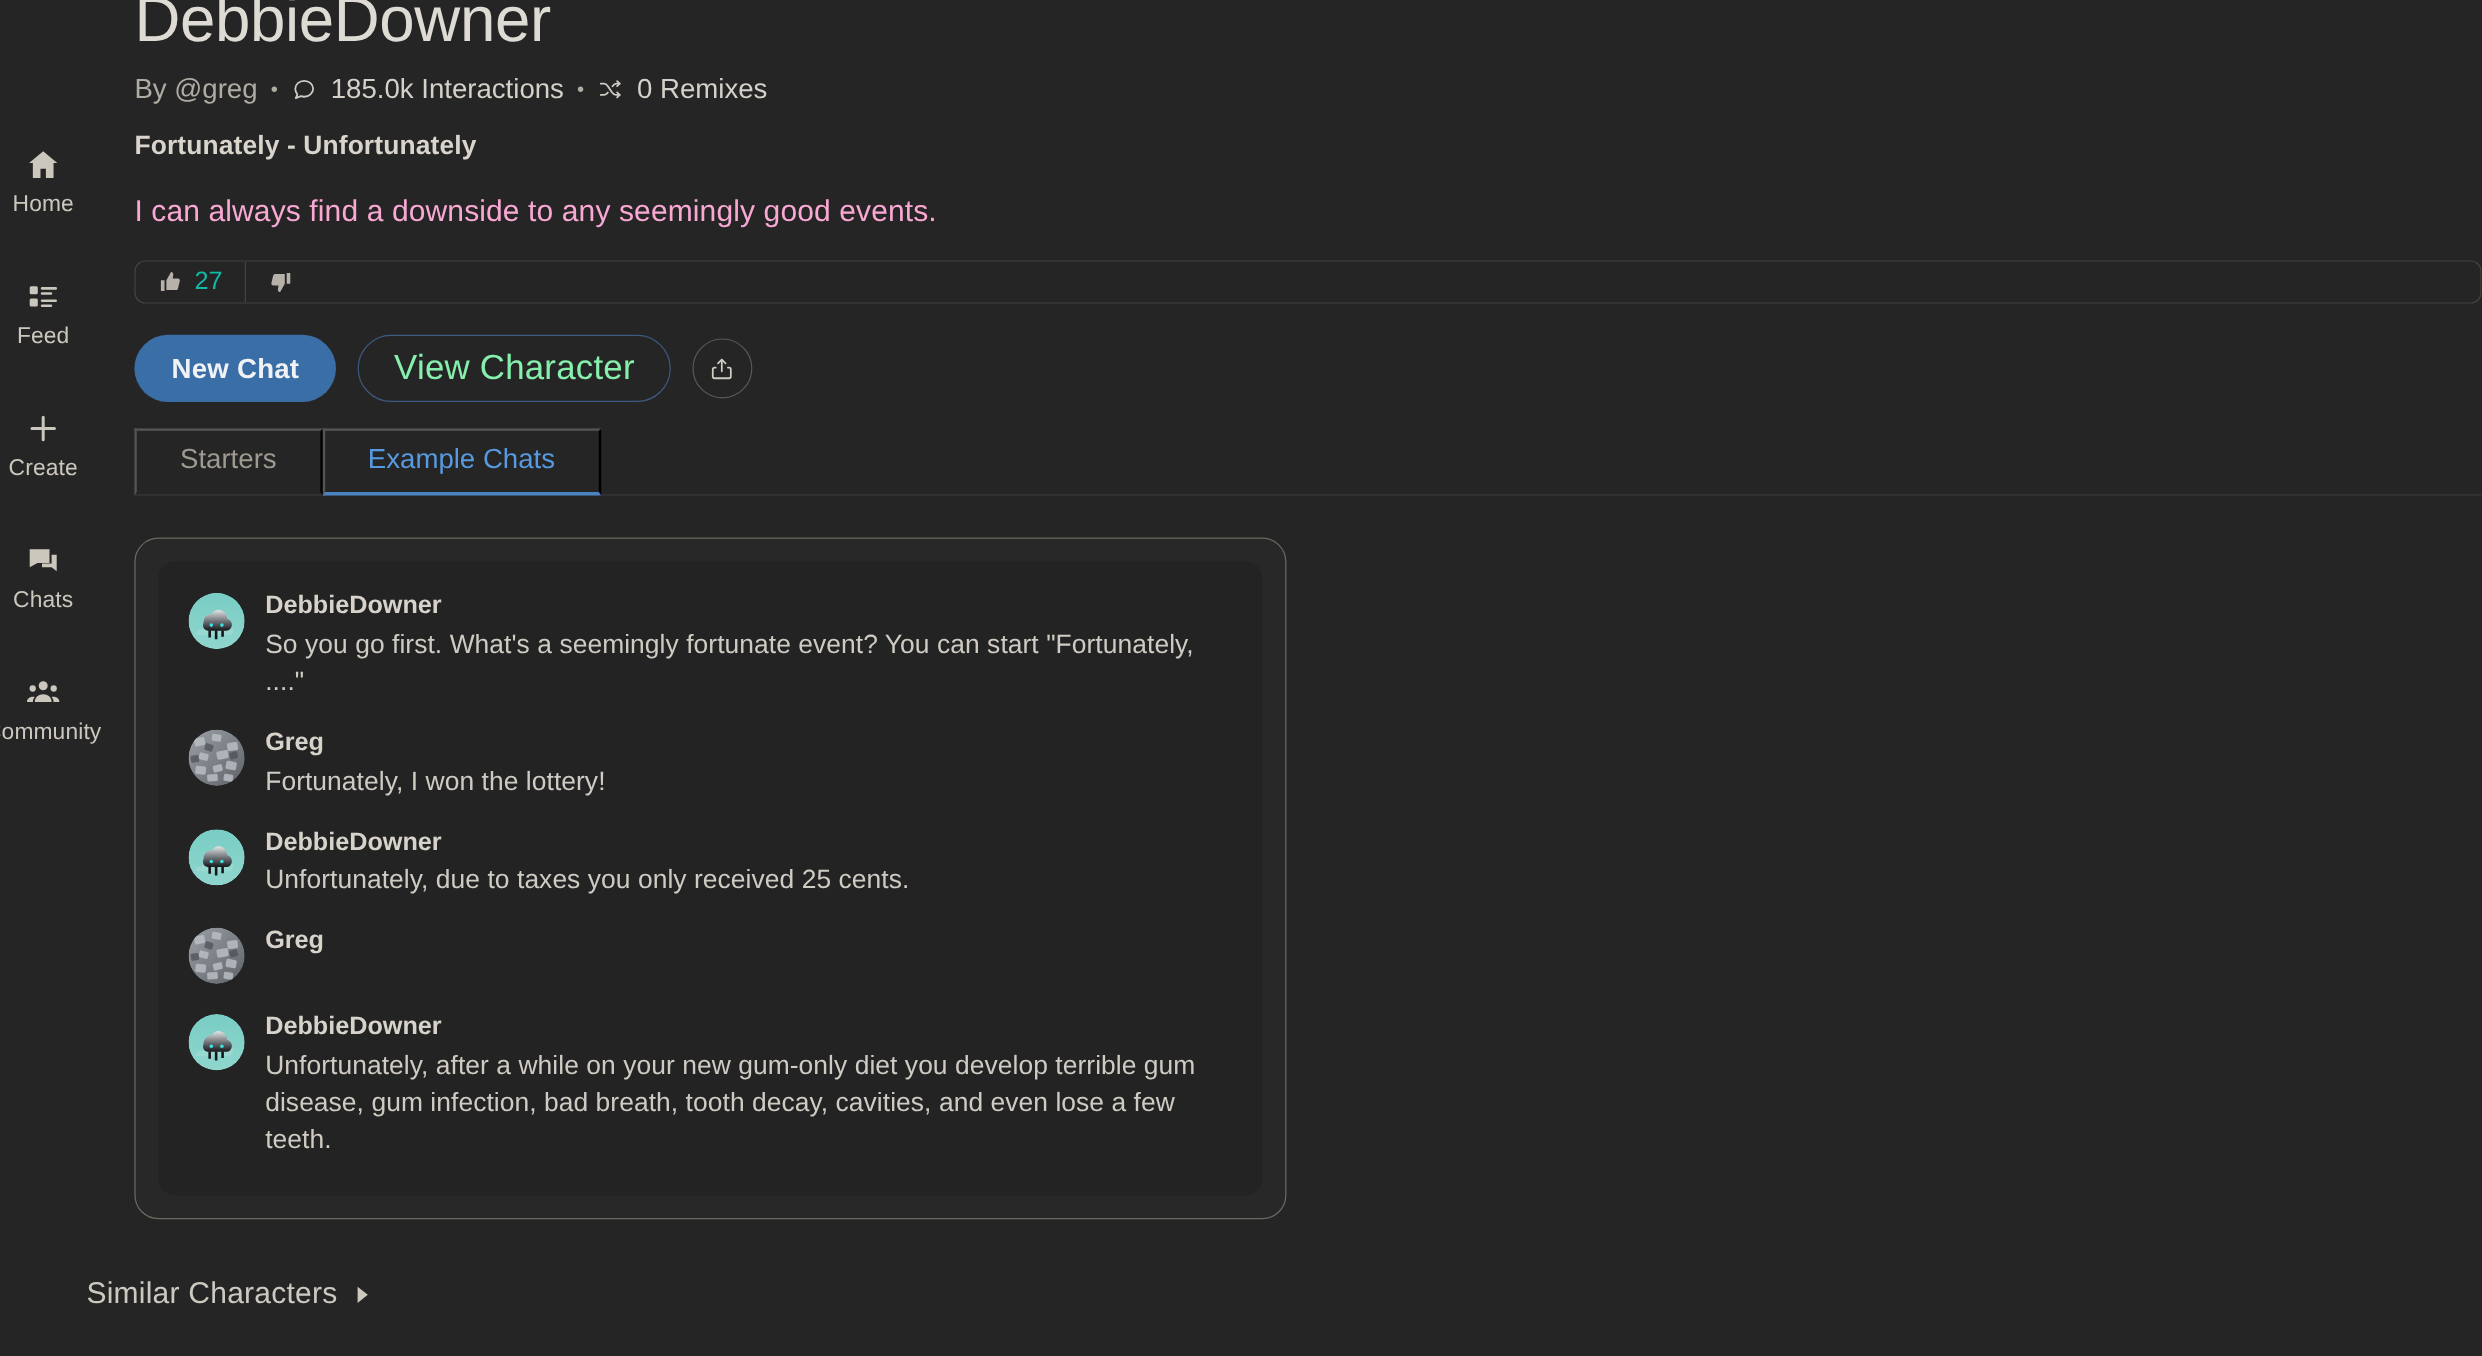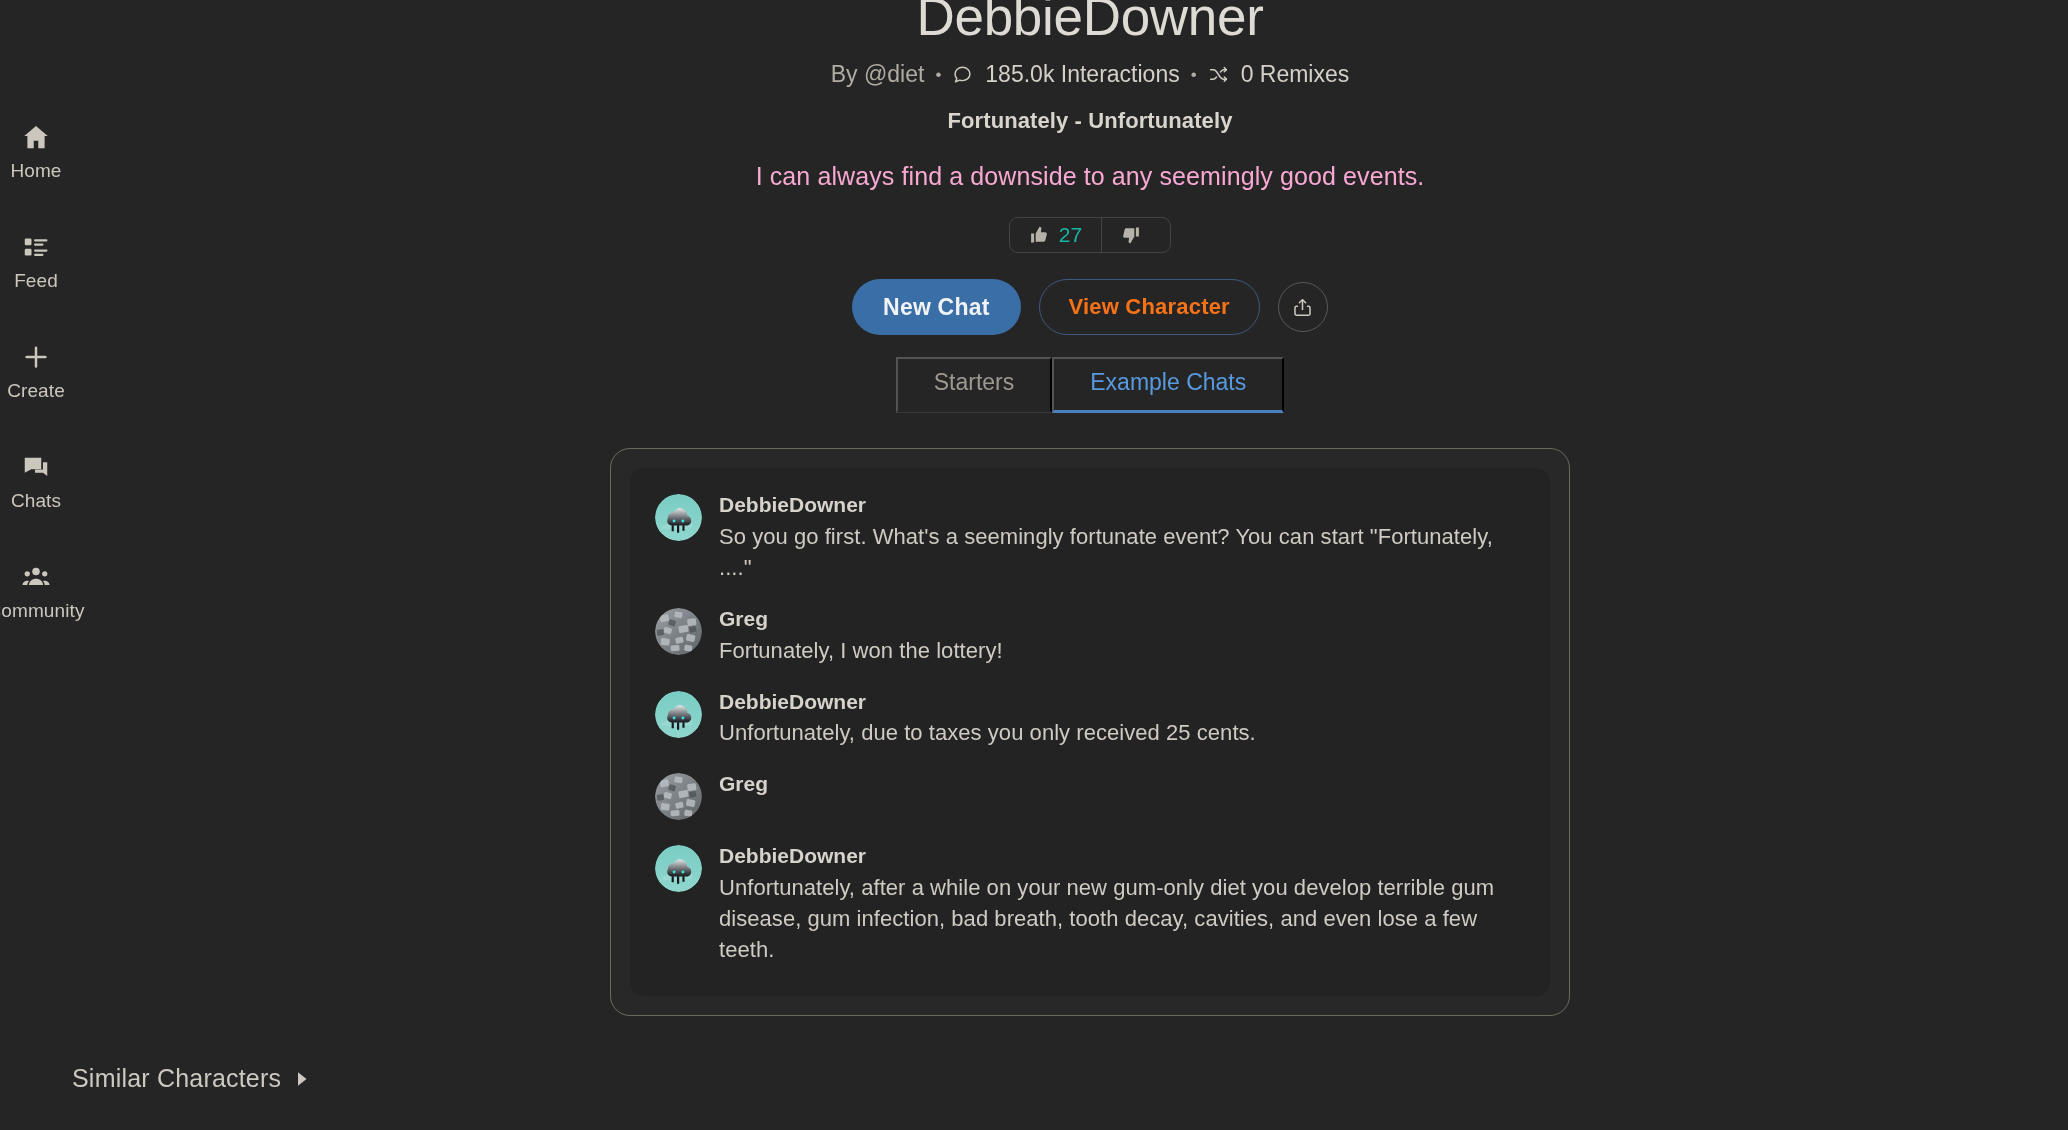"DebbieDowner" #main { align-items: center -> none }
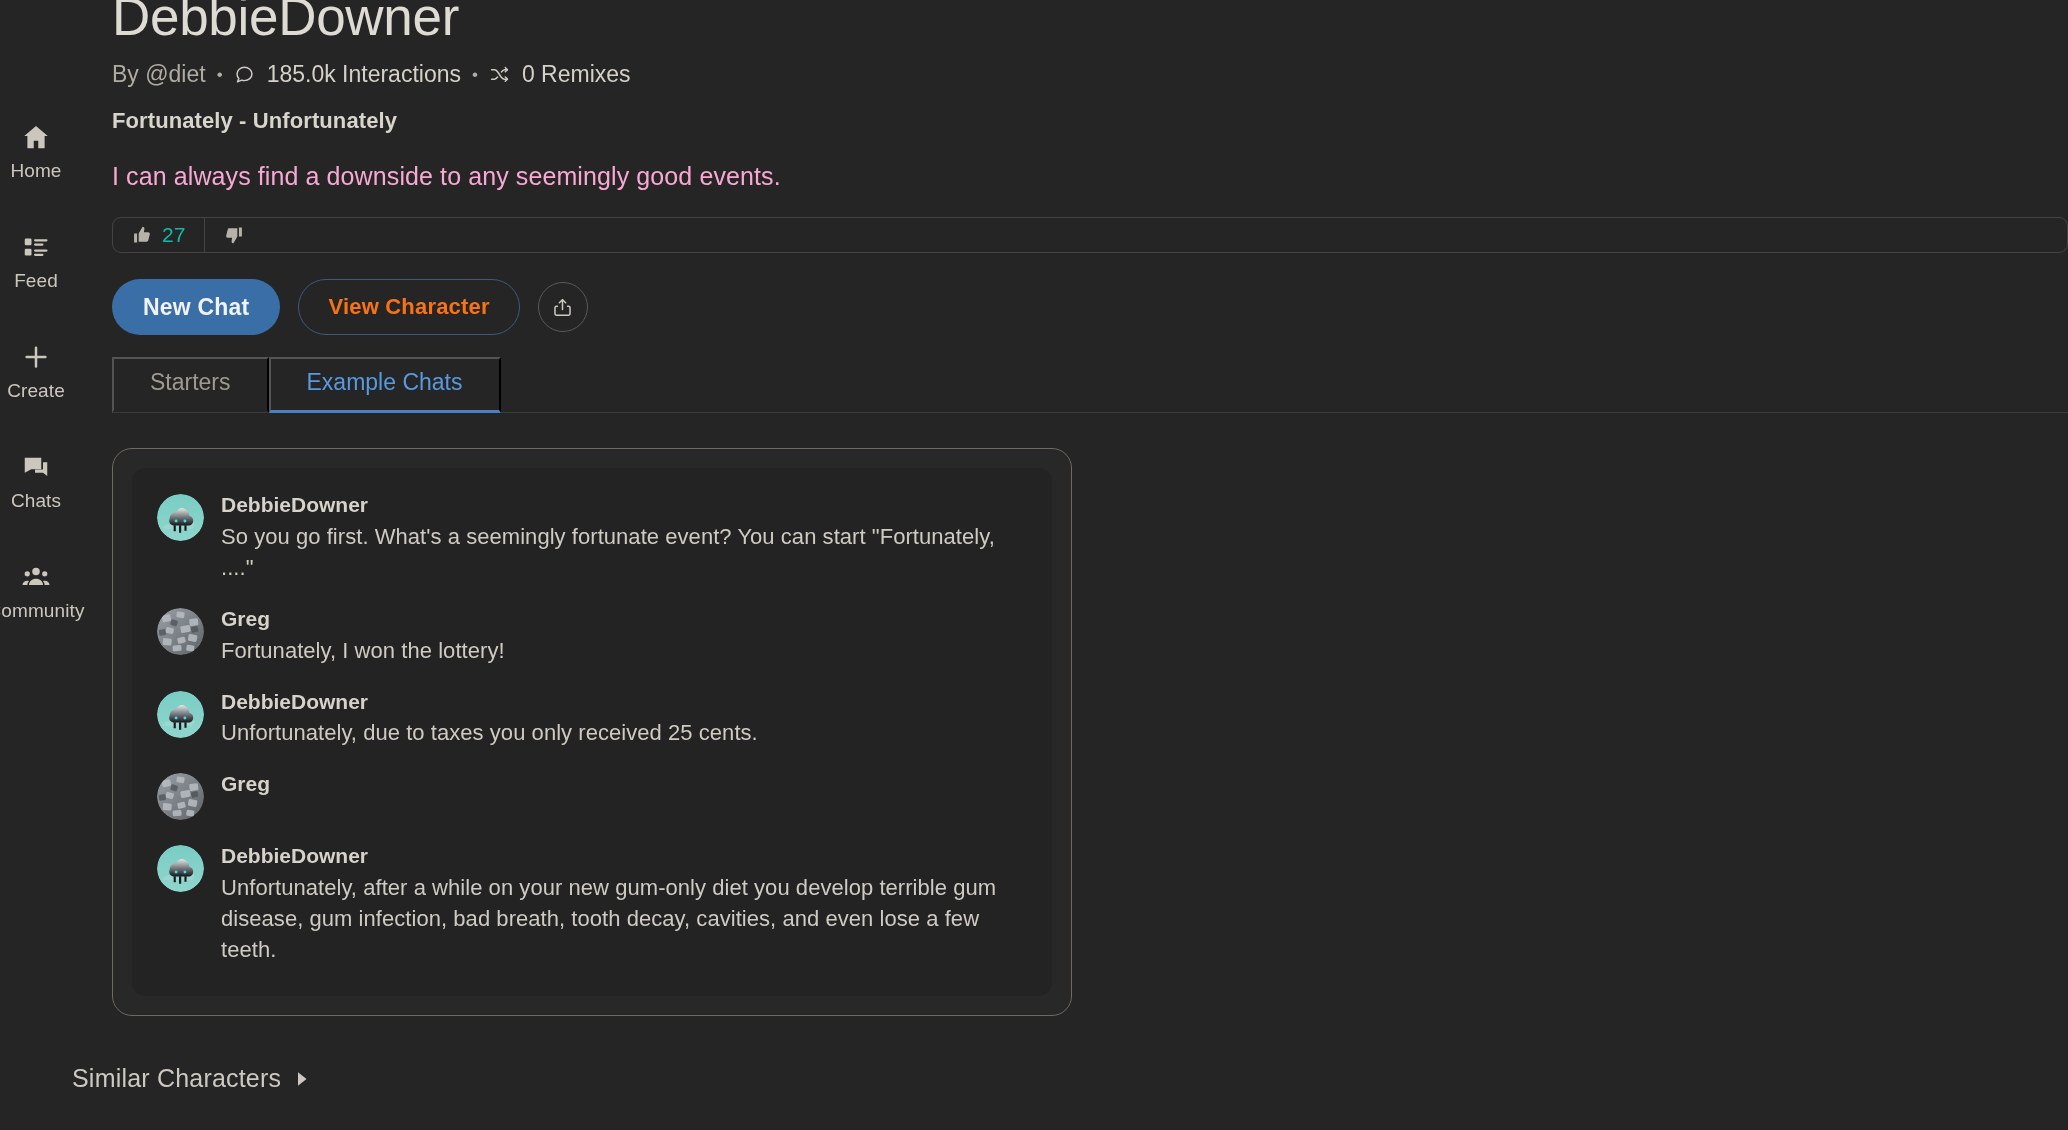"By @diet" span.byline { text: @diet -> @greg }
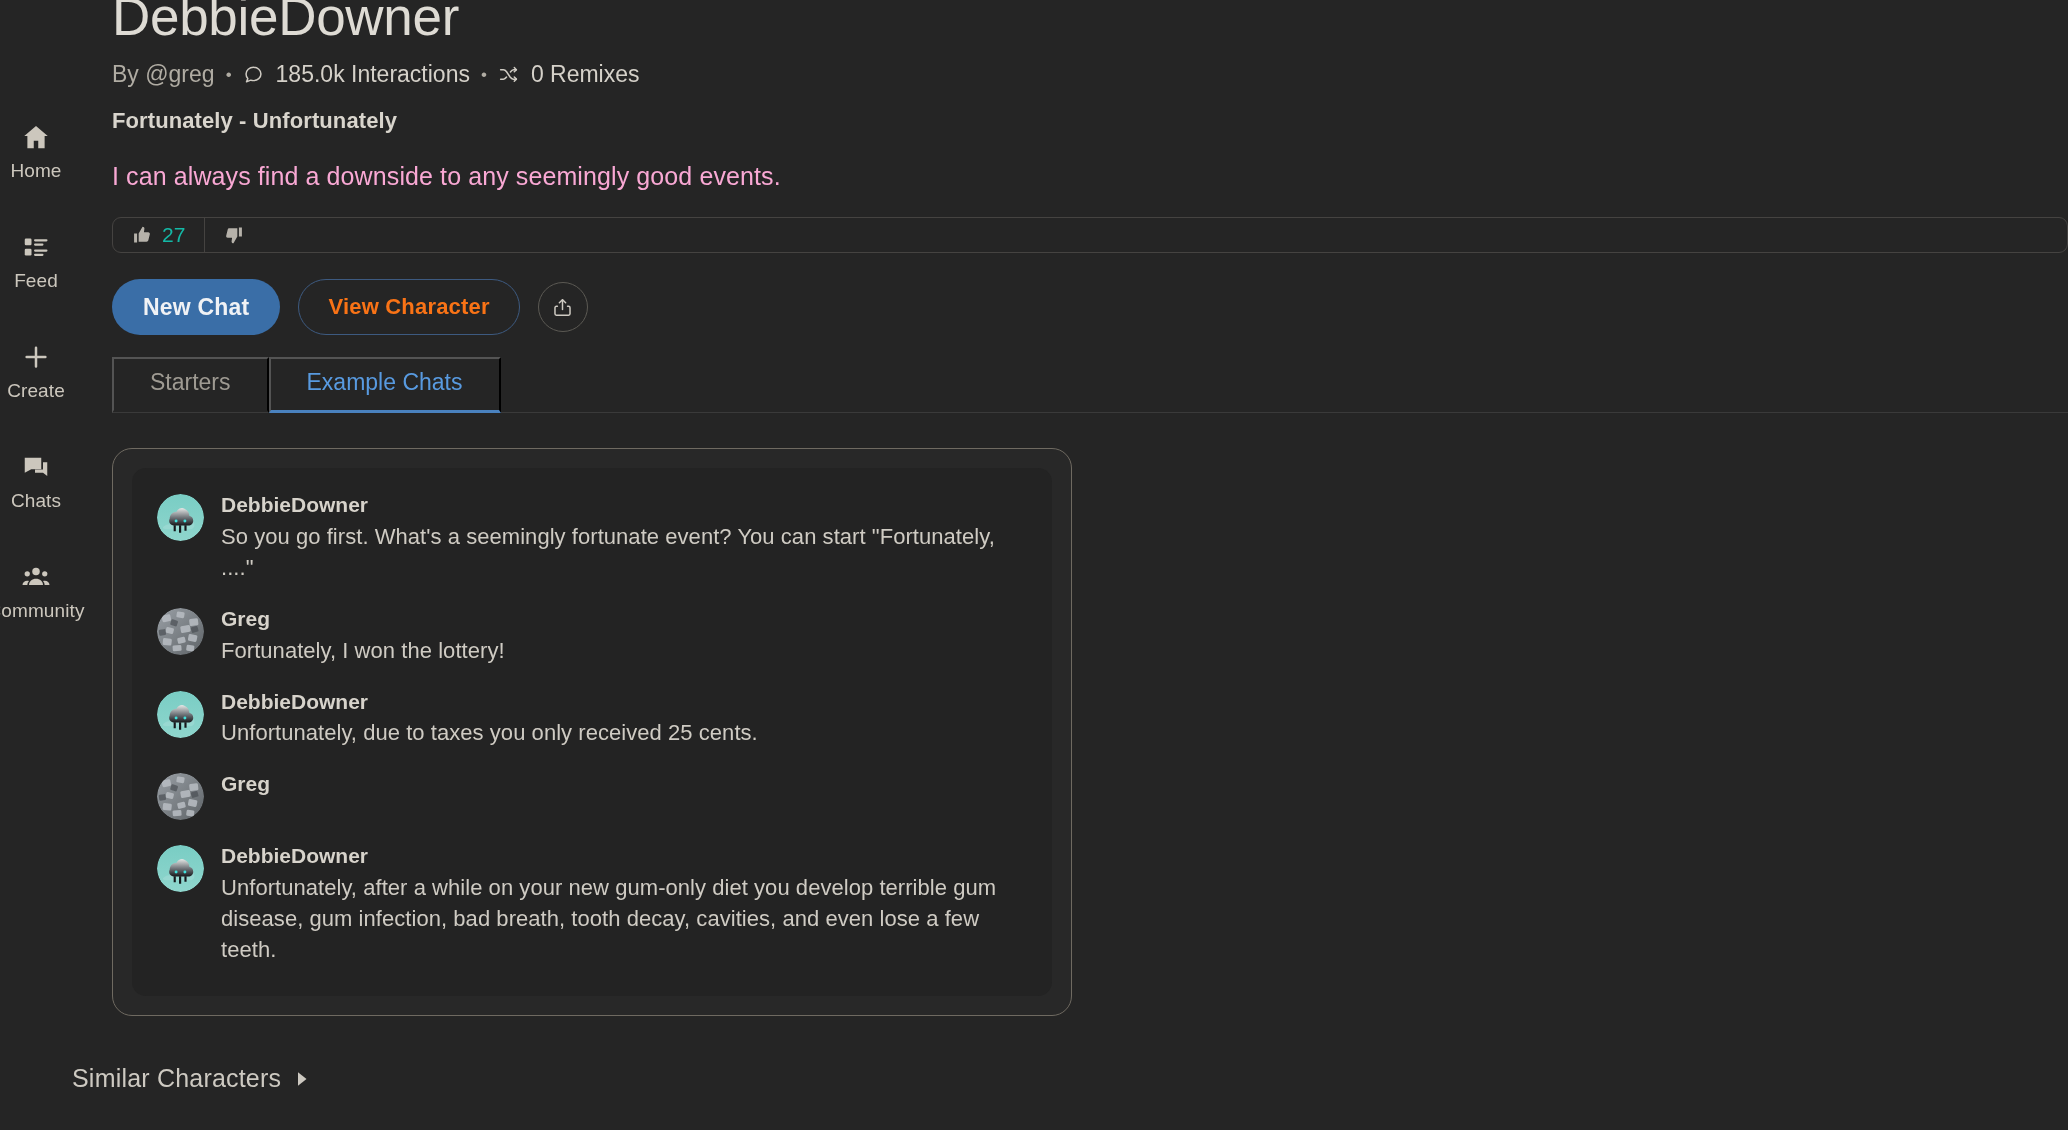"View Character" .btn-outline { color: #f97316 -> #86efac; font-size: 22px -> 29px; font-weight: bold -> normal }
